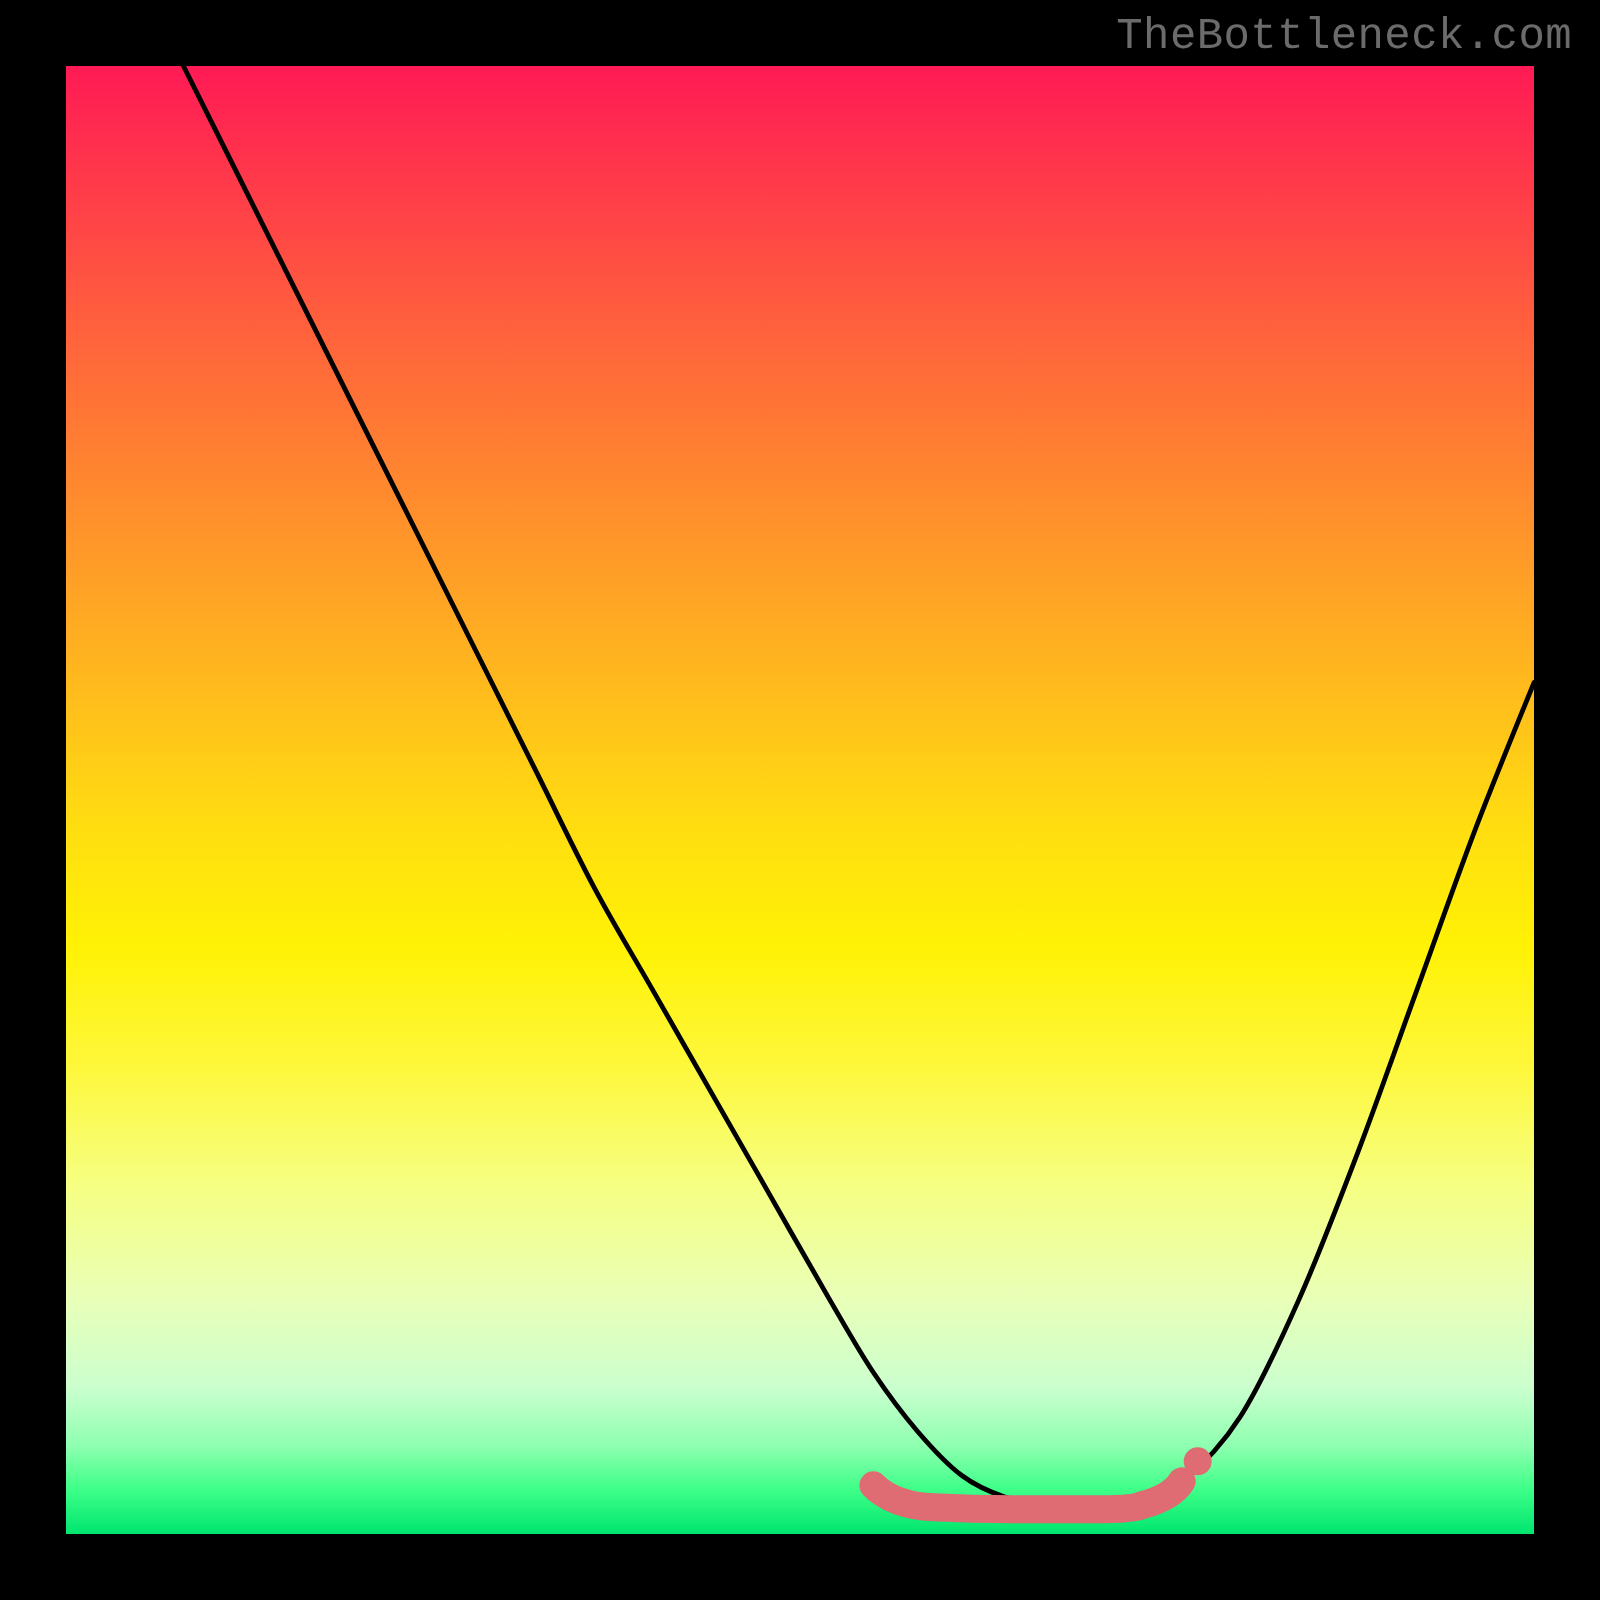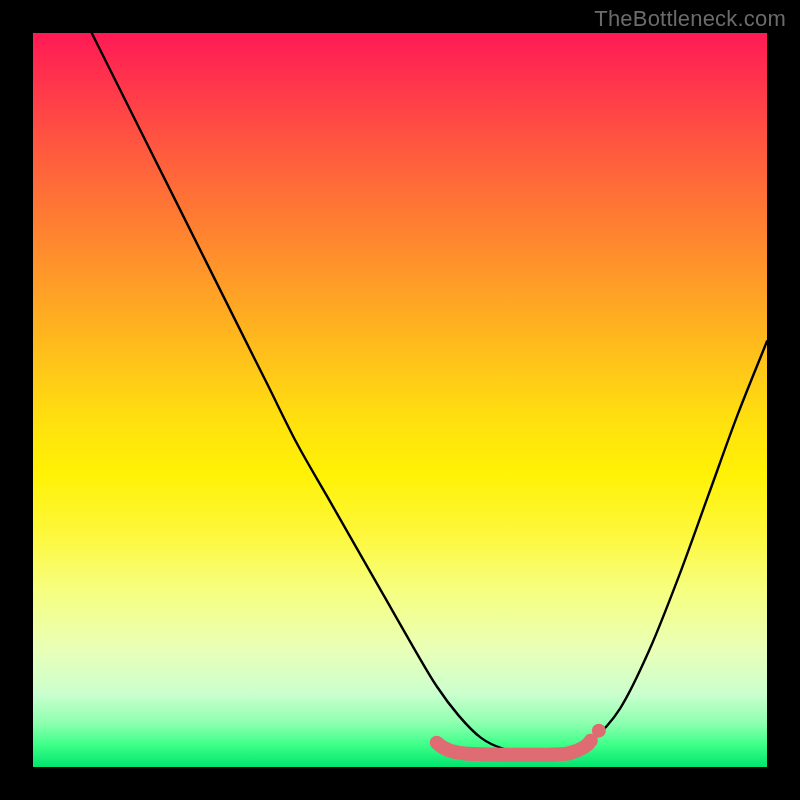"TheBottleneck.com" .watermark { font-family: none -> Liberation Mono, monospace }
